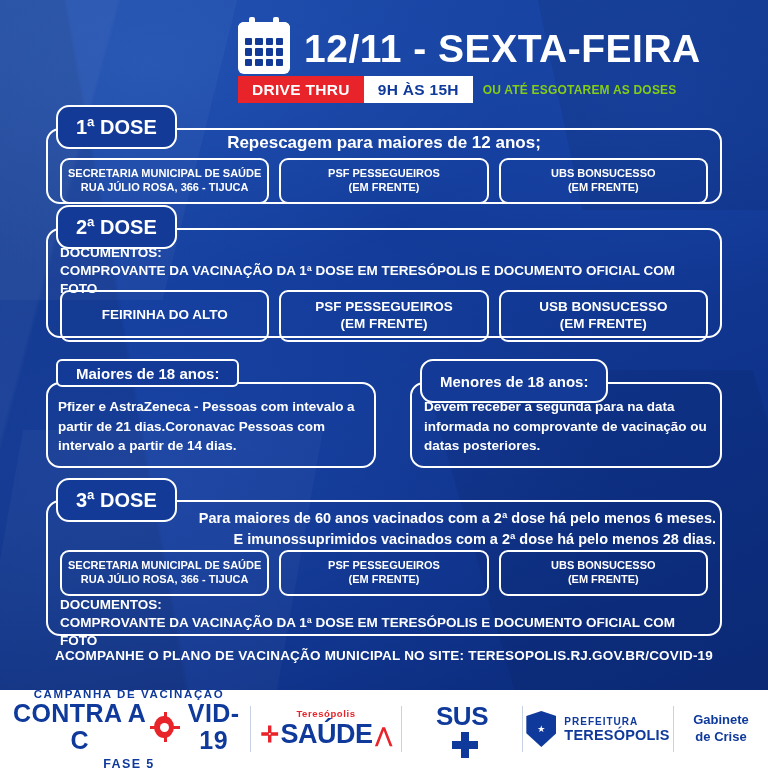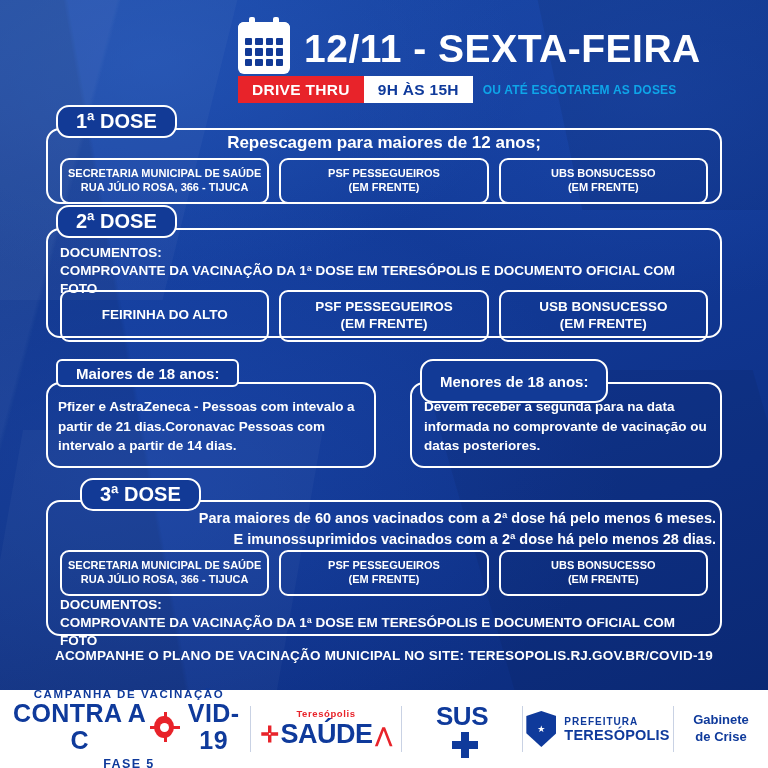"OU ATÉ ESGOTAREM AS DOSES" .hb-note { color: #0ea5e9 -> #84cc16 }
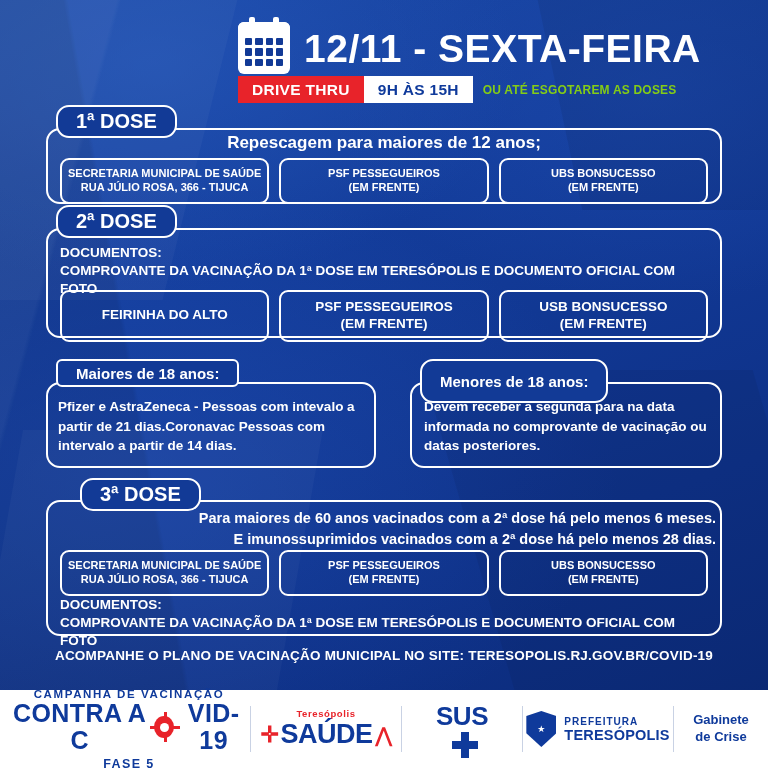"1ª DOSE" .tag { height: 33px -> 44px }
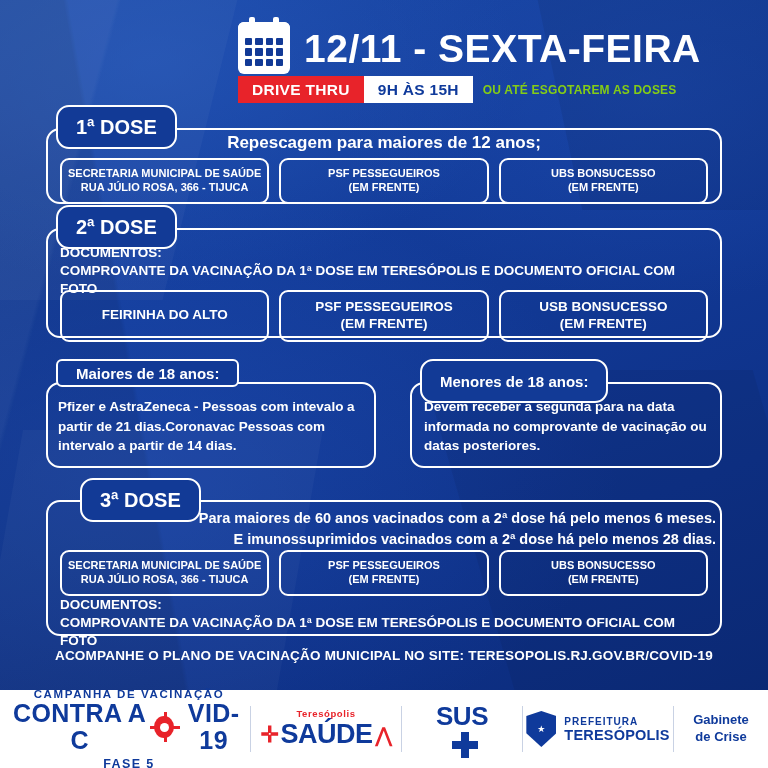"3ª DOSE" div.tag { margin-left: 24px -> none }
